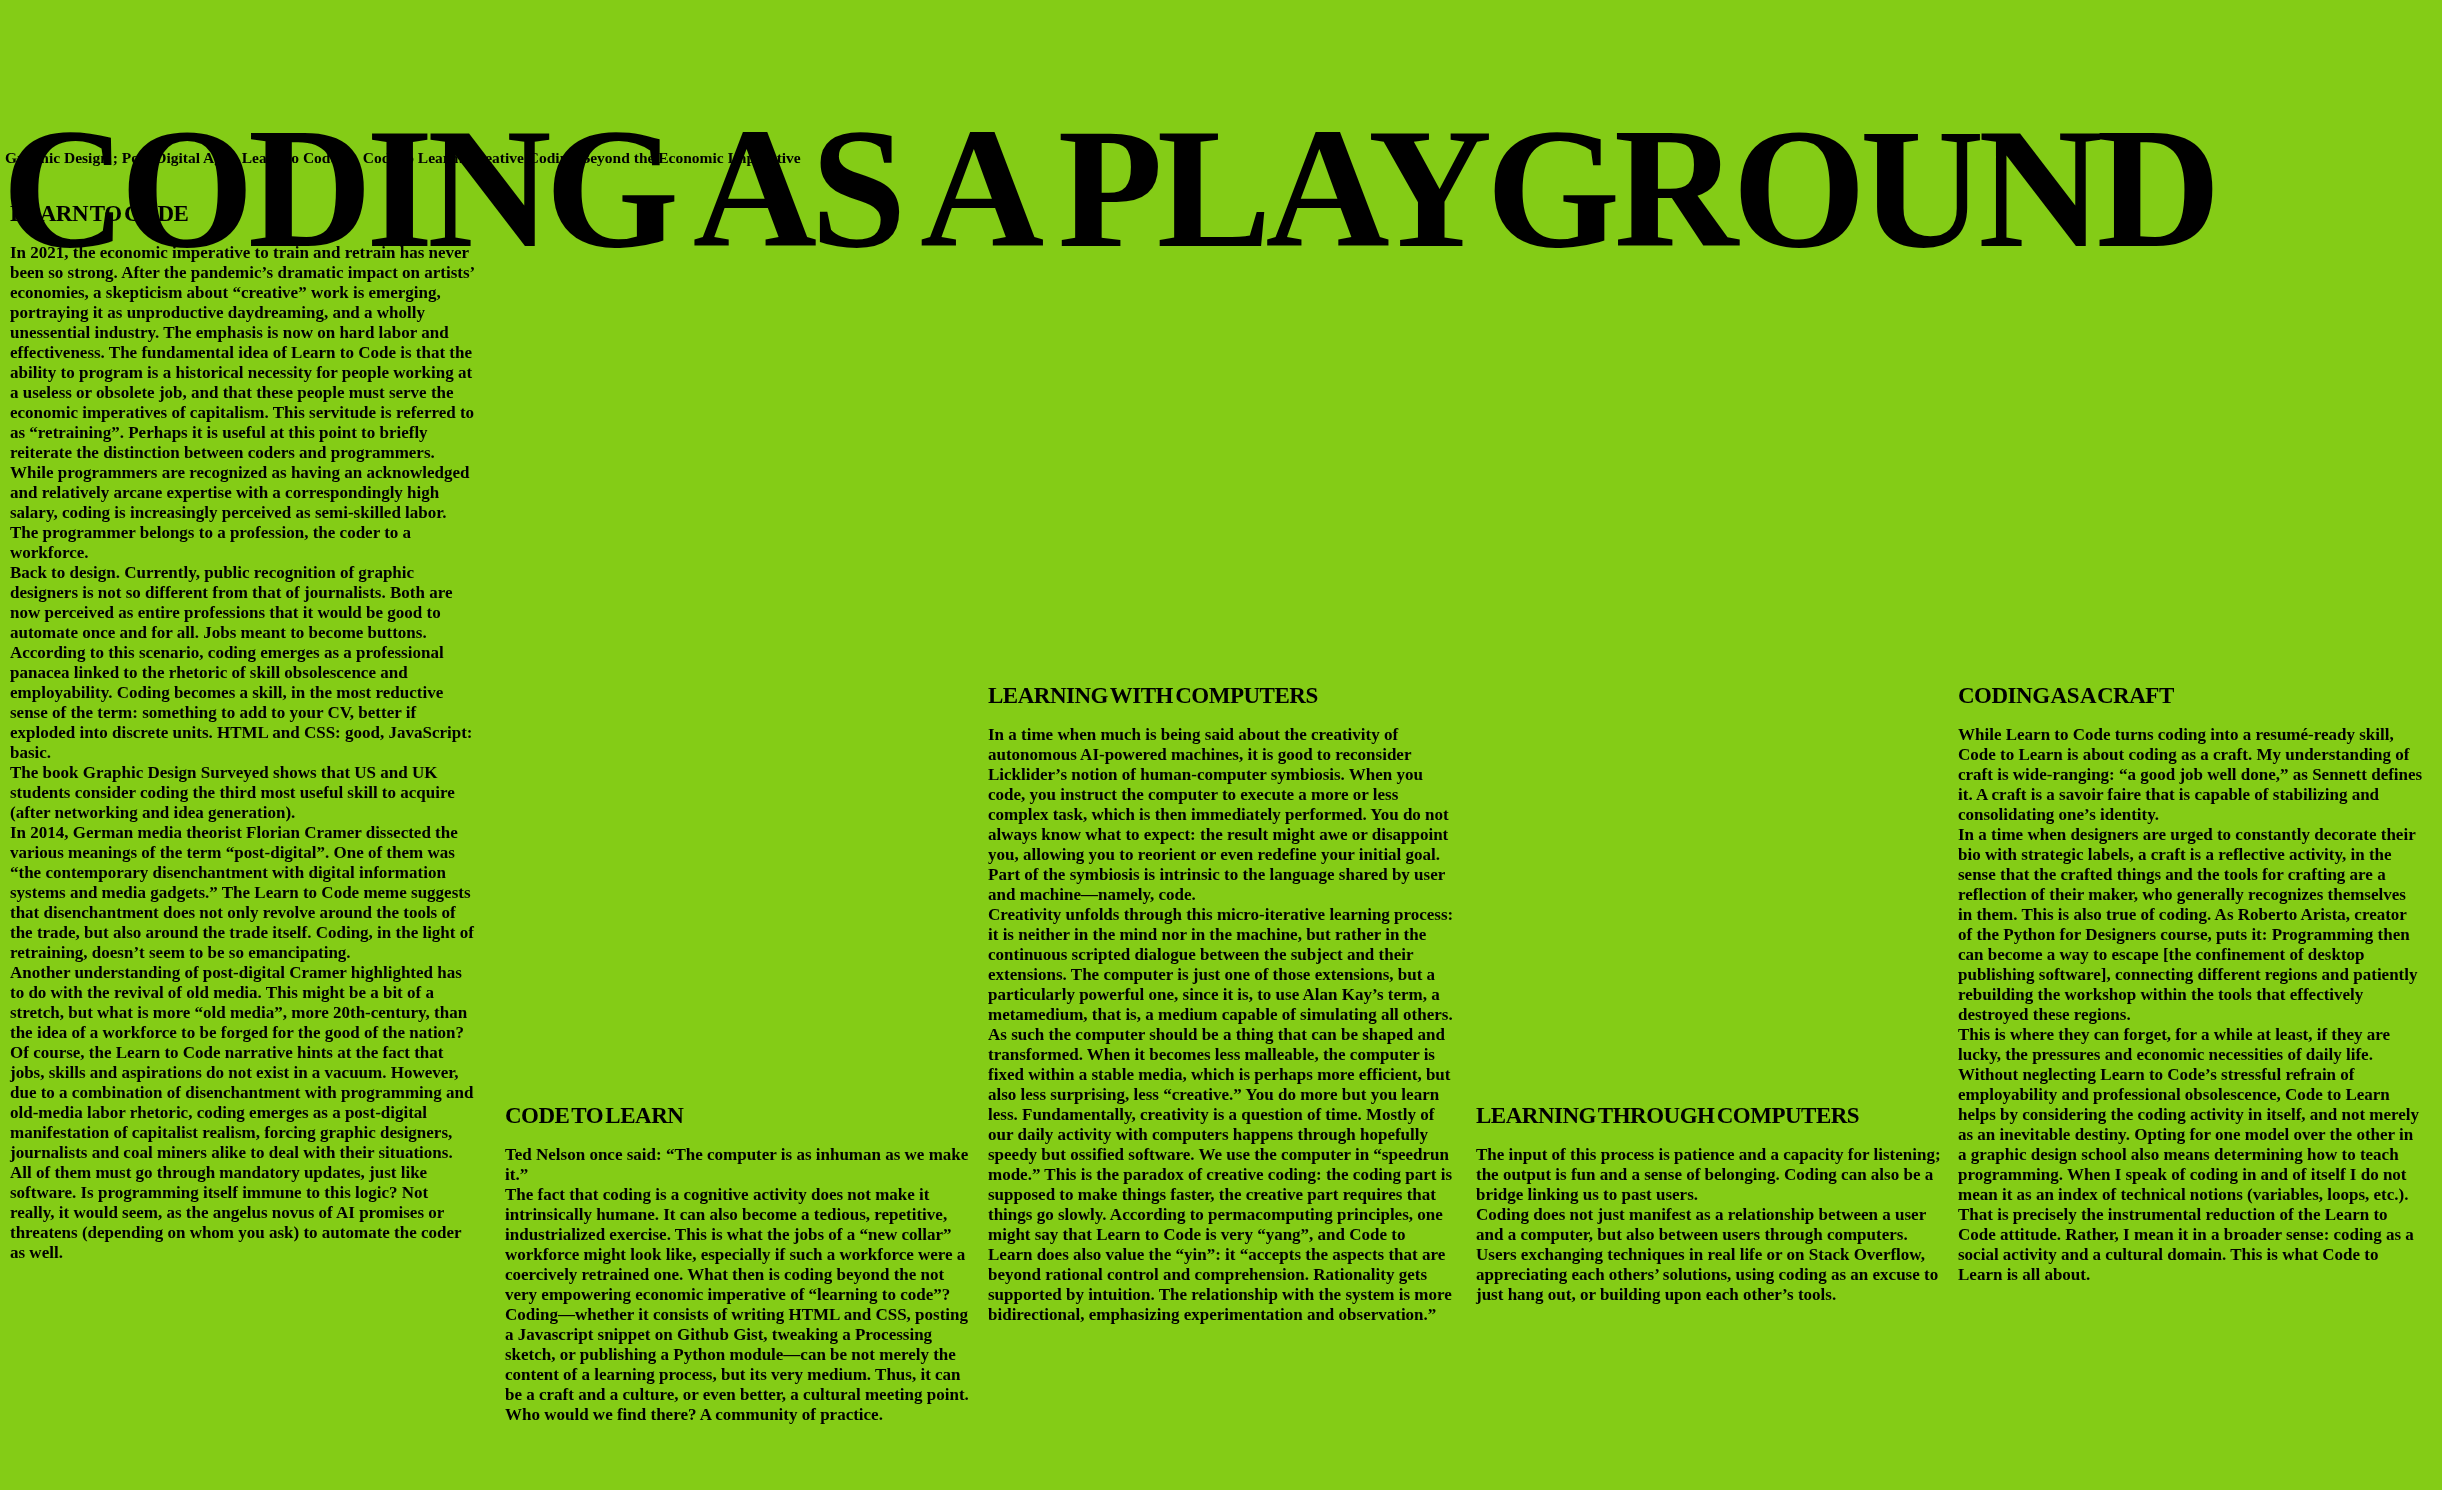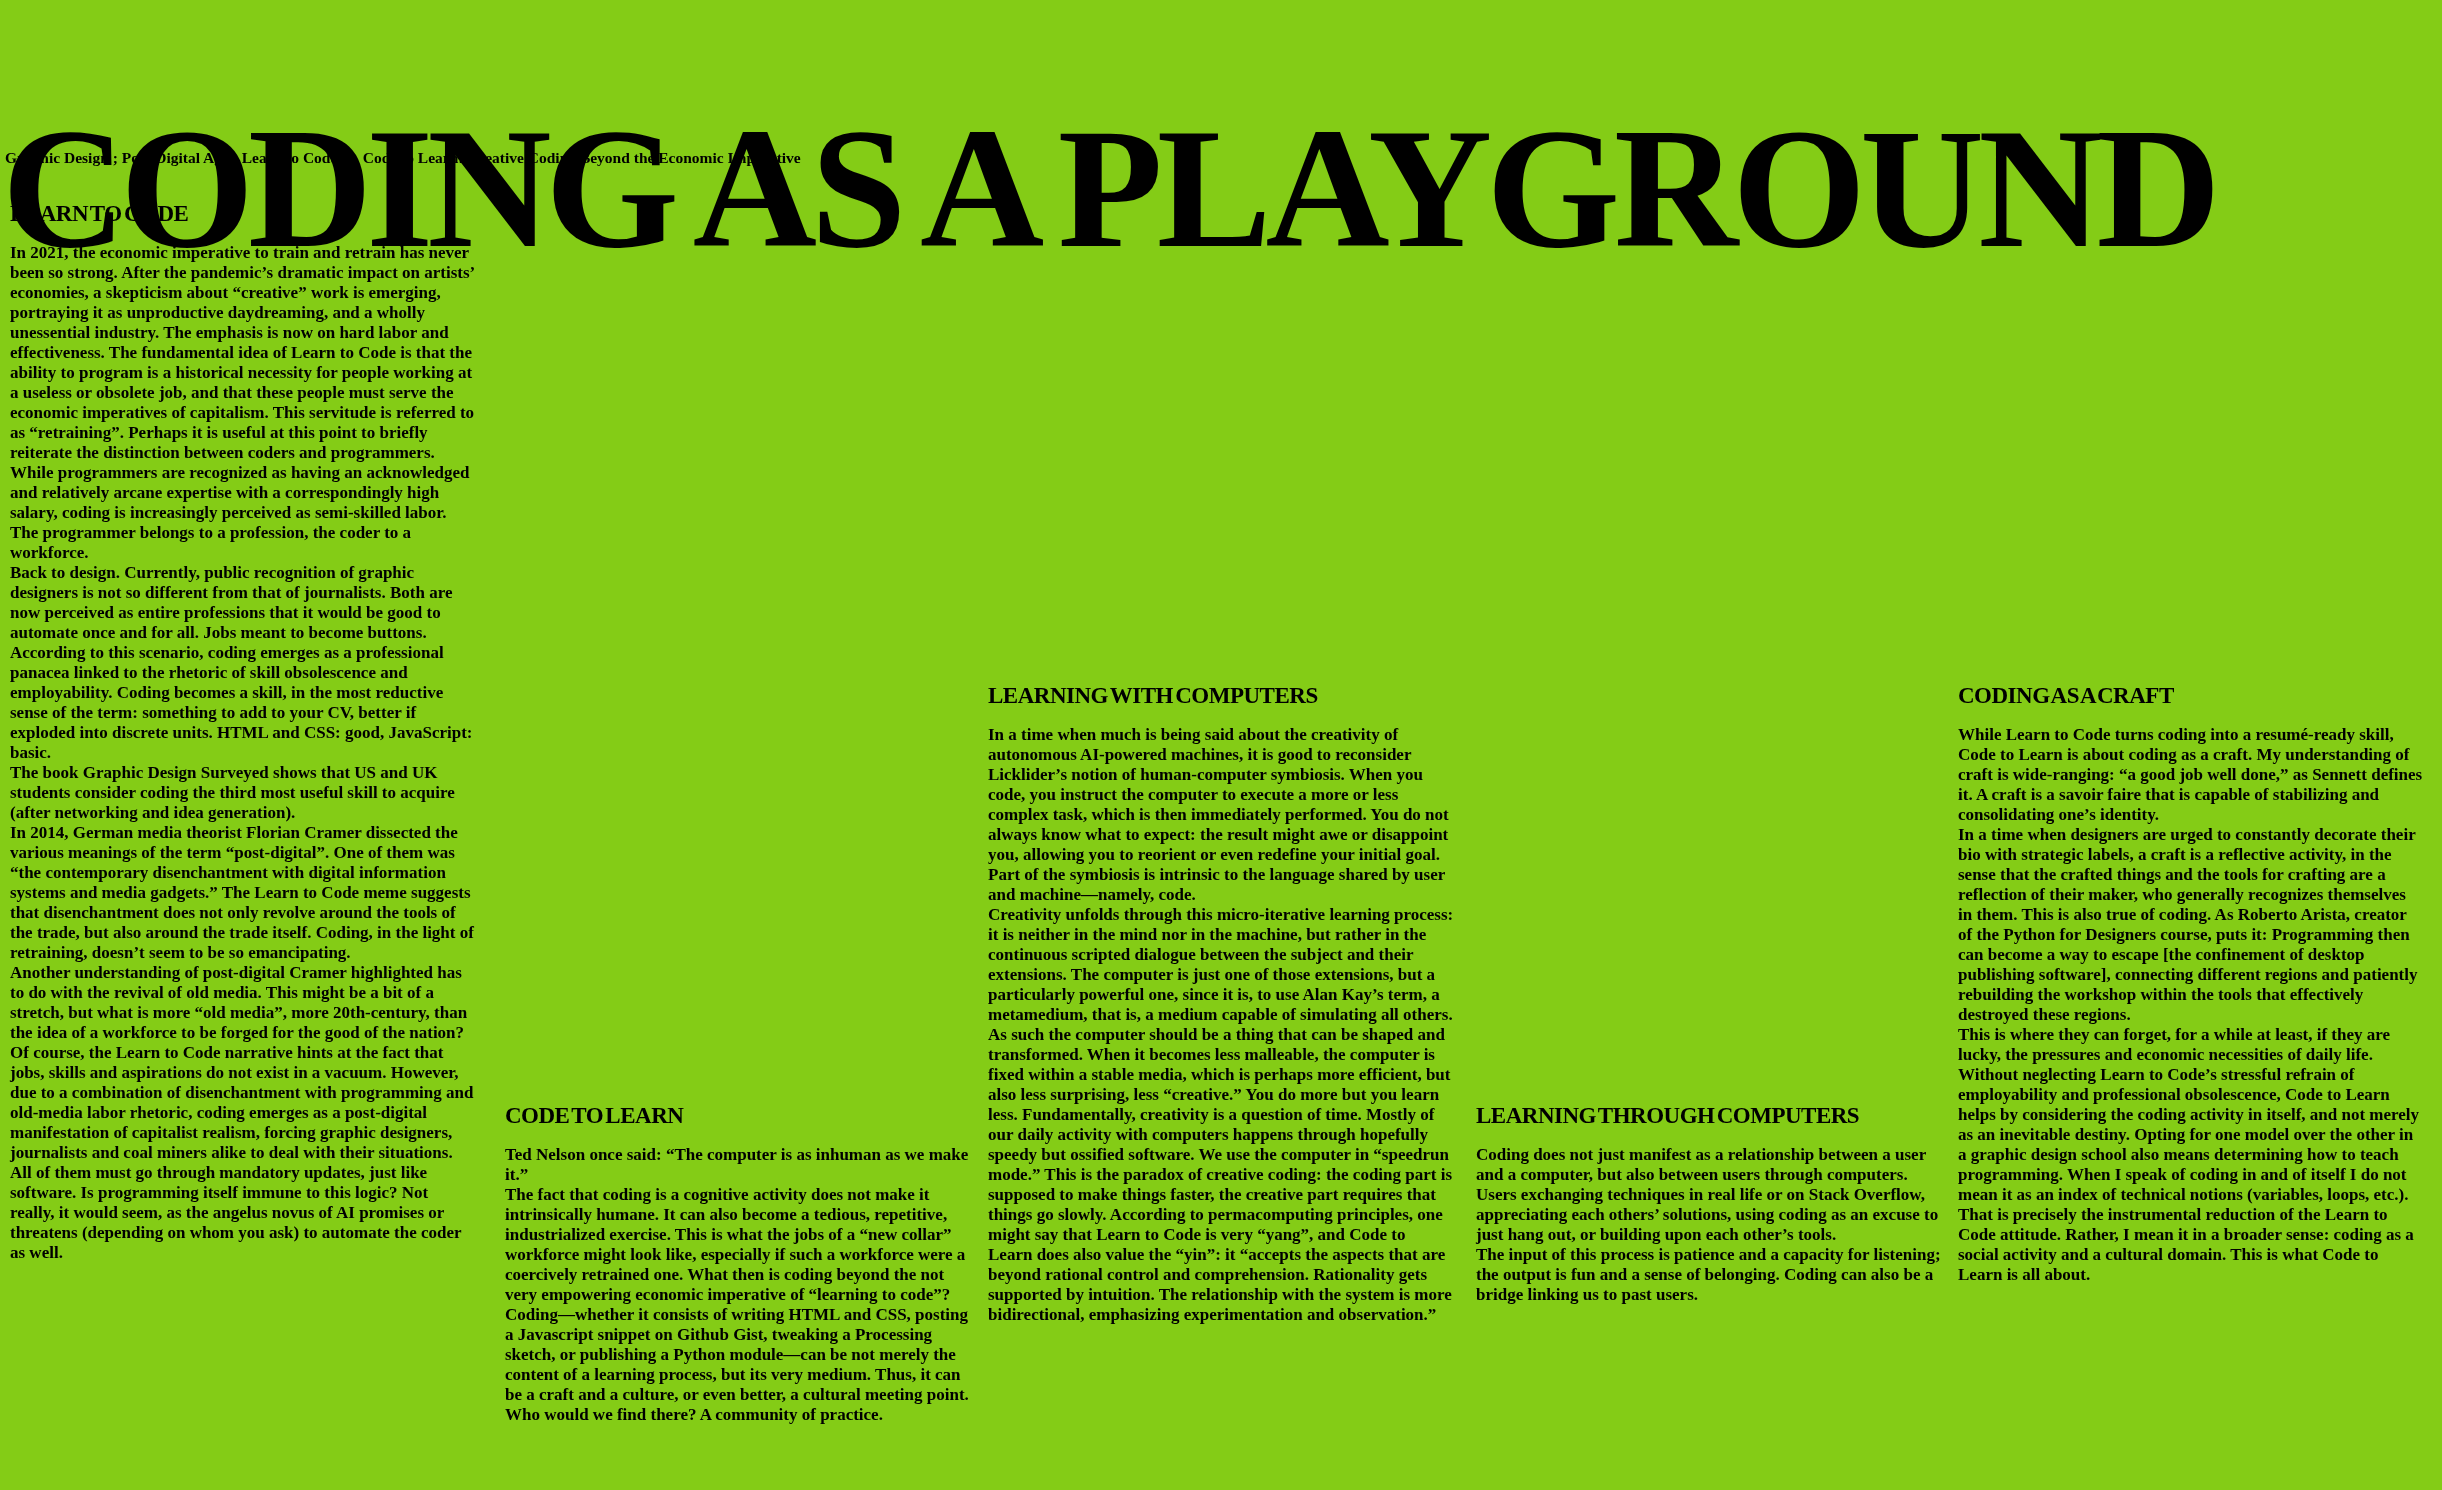"Coding does not just manifest" p.para { order: before "The input of this process" -> after "The input of this process" }
